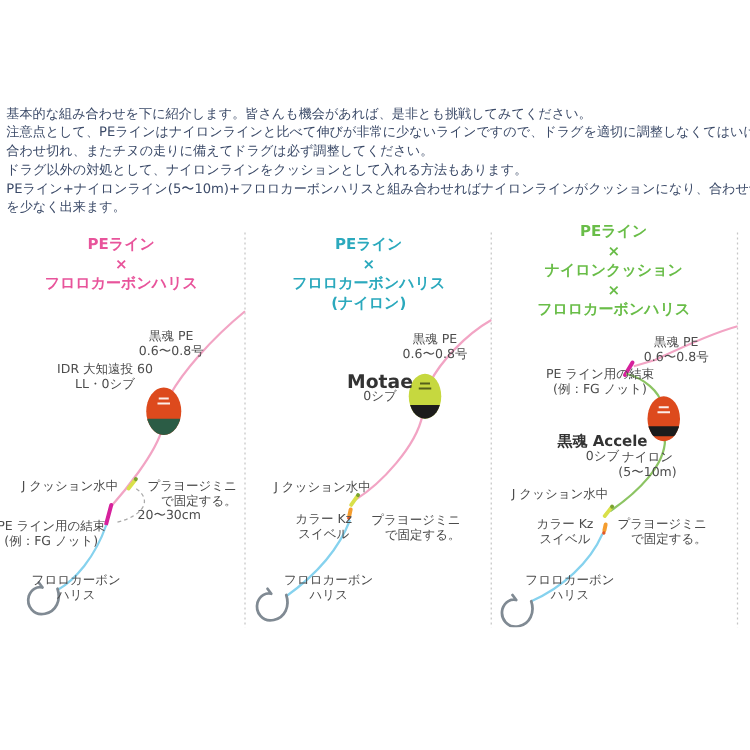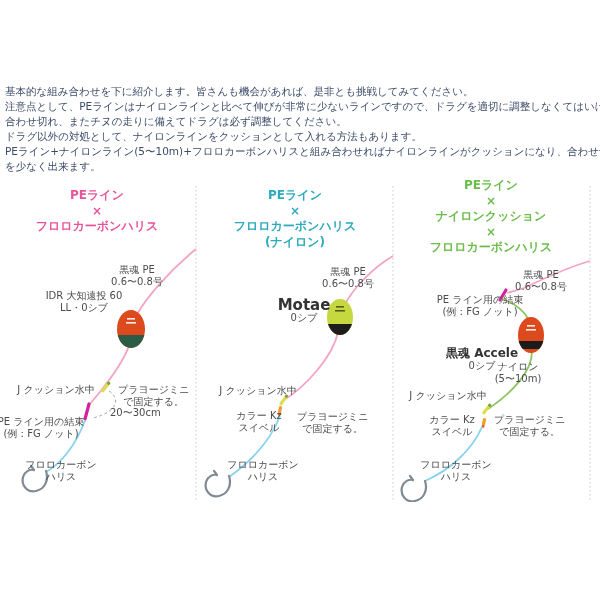"プラヨージミニ" .lbl.left { text-align: center -> right }
